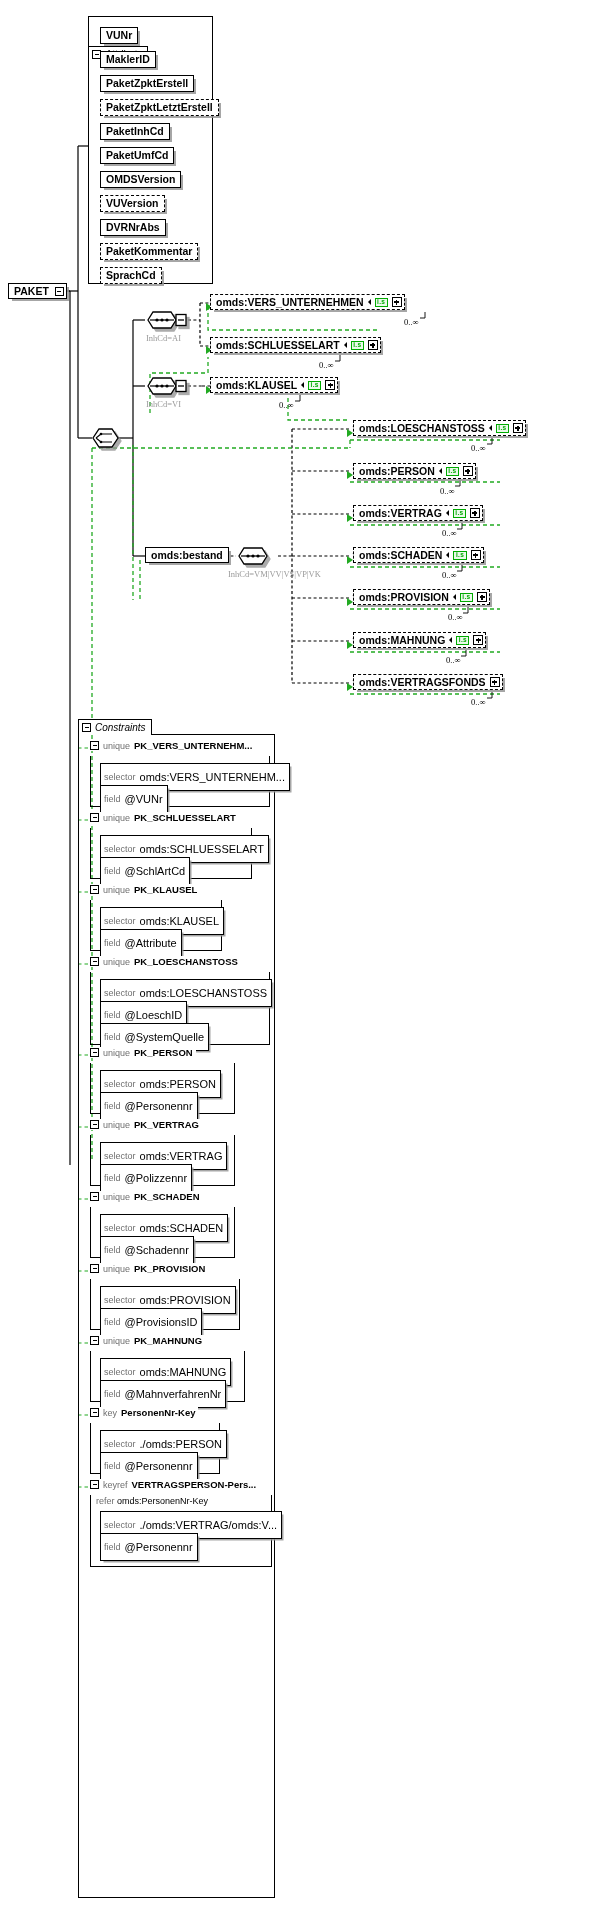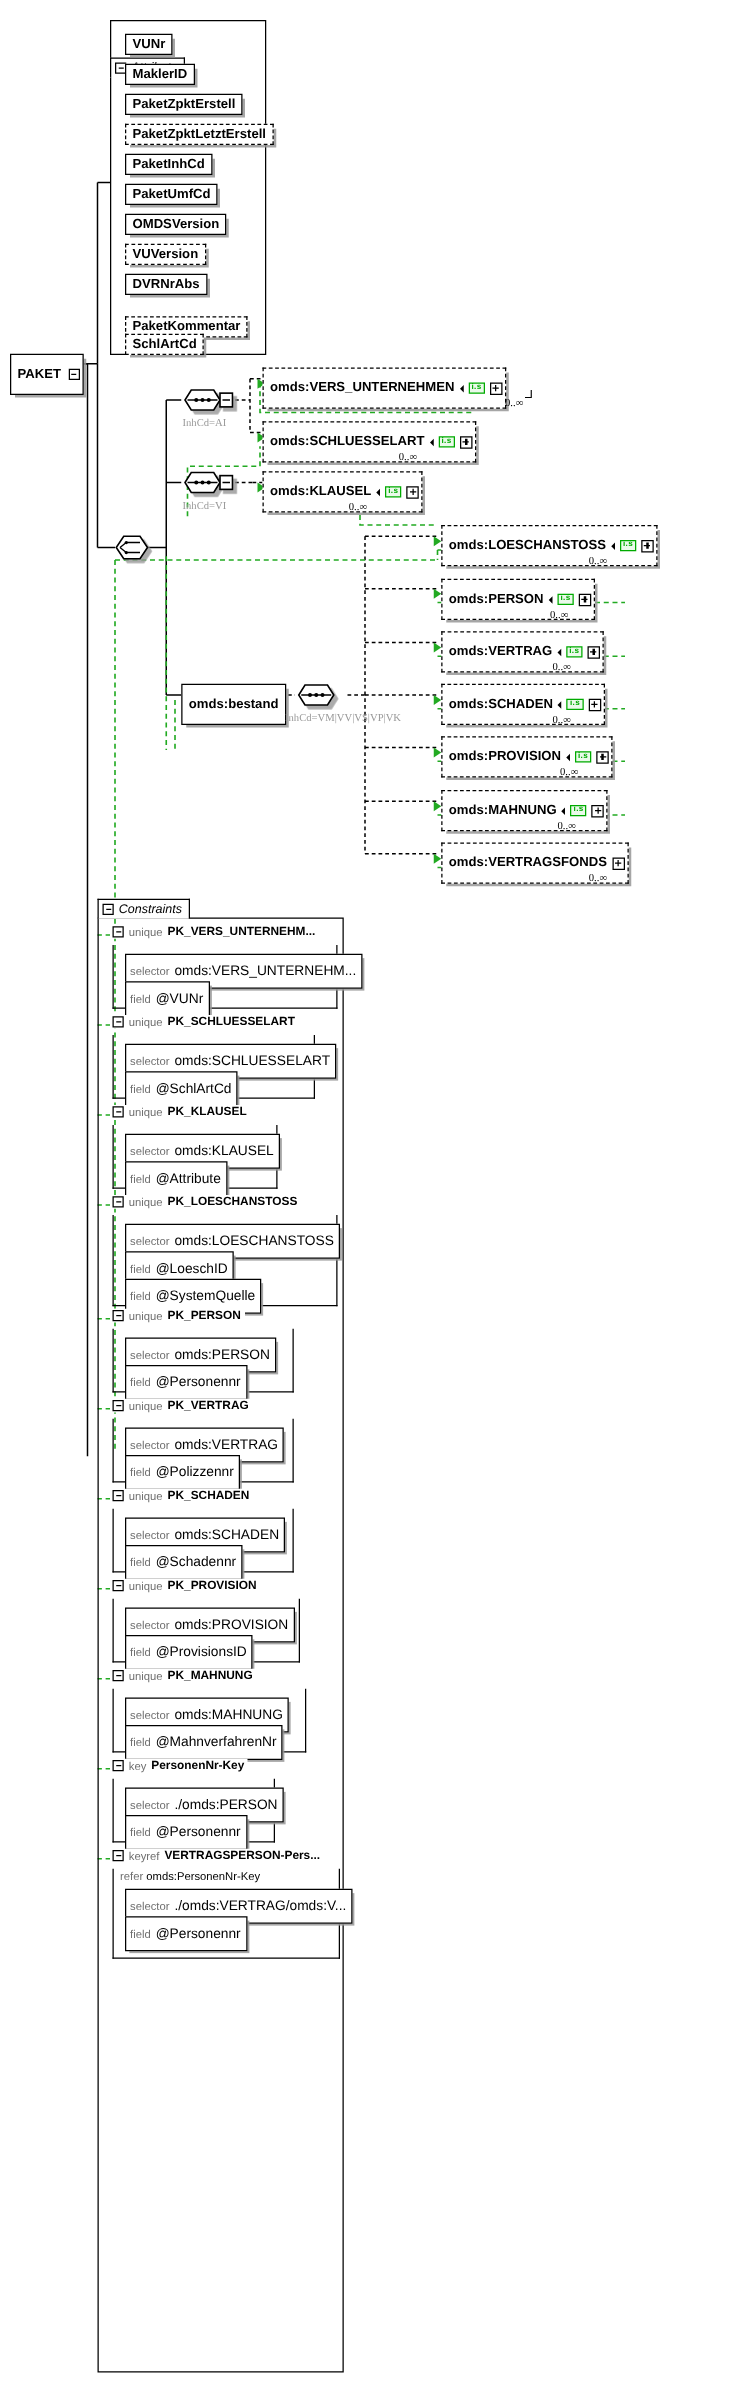"PaketKommentar" div.node { top: 253px -> 243px }
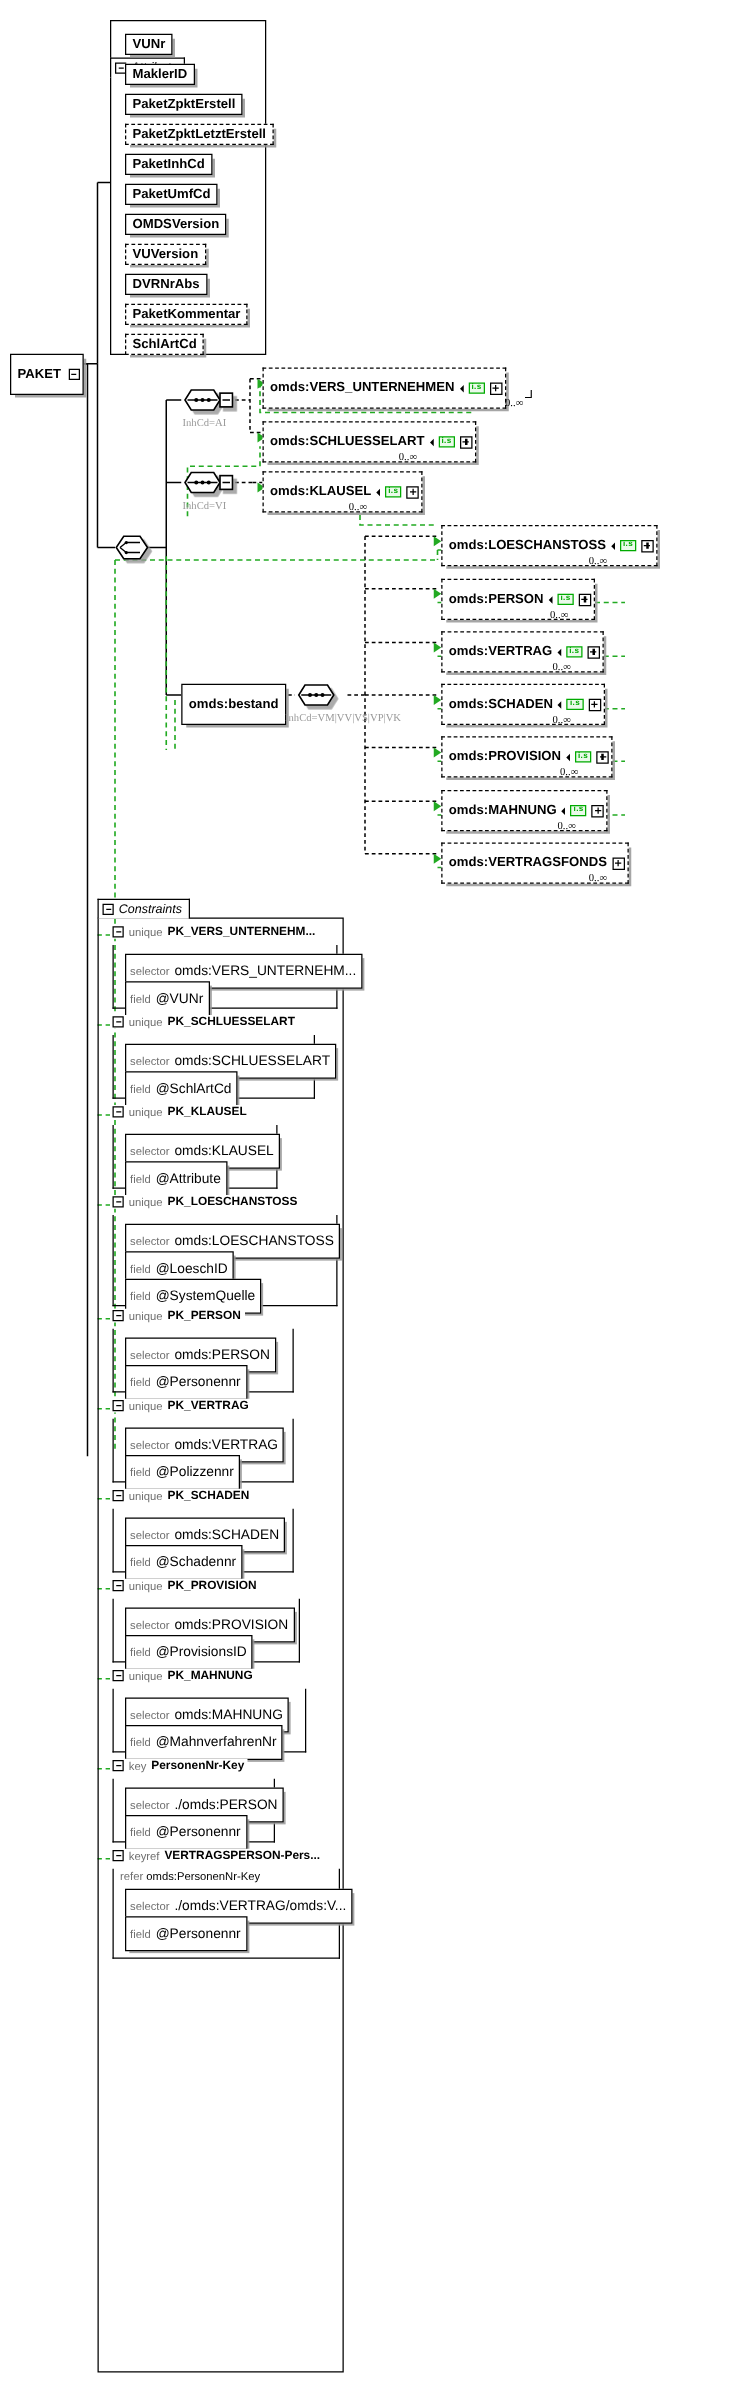"SchlArtCd" span.lbl { text: SchlArtCd -> SprachCd }
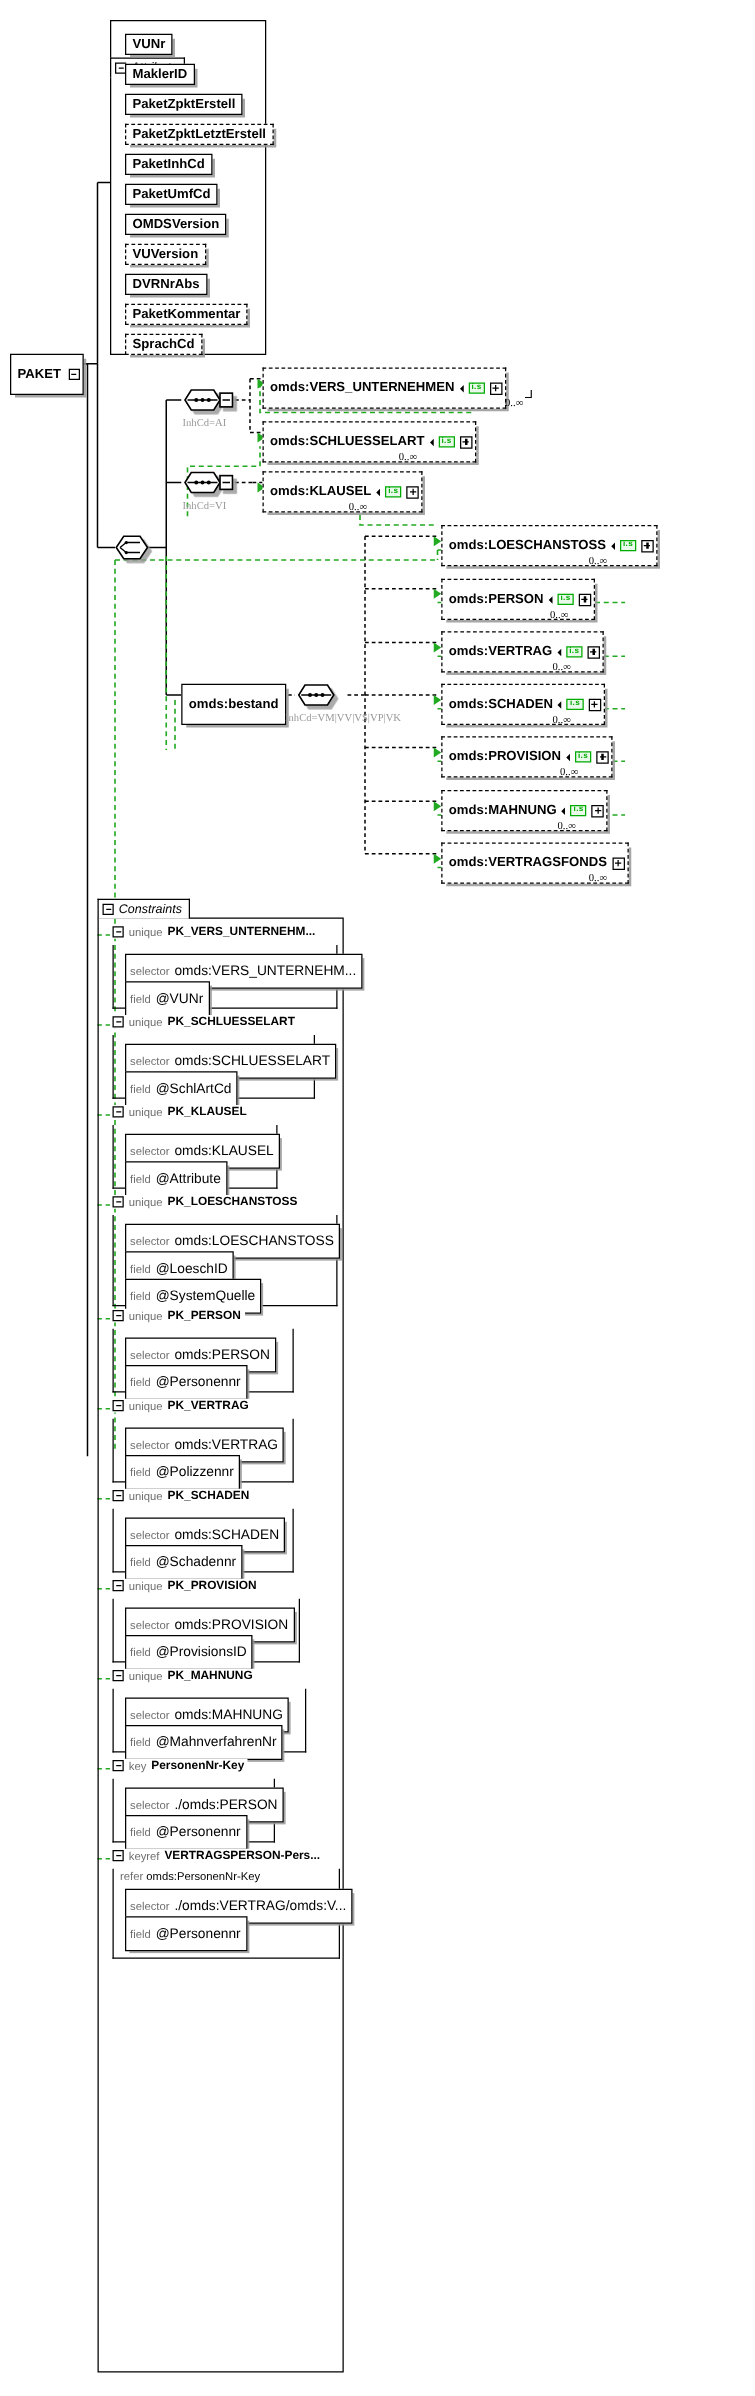"PAKET" .node { height: 33px -> 16px }
